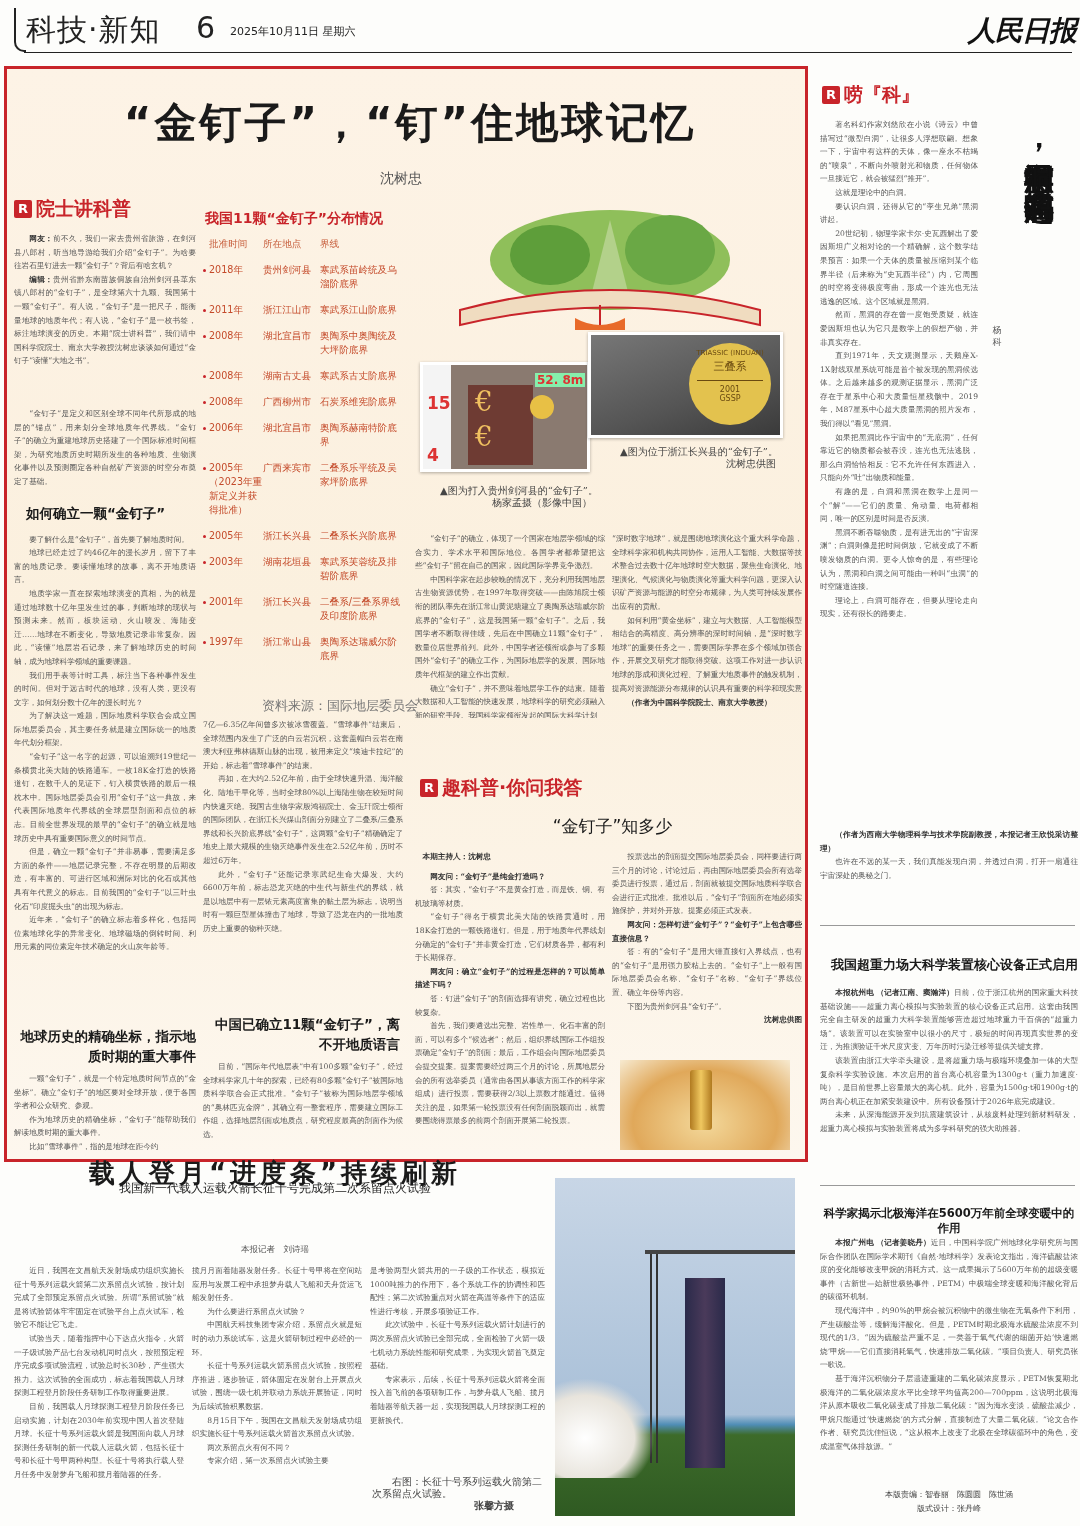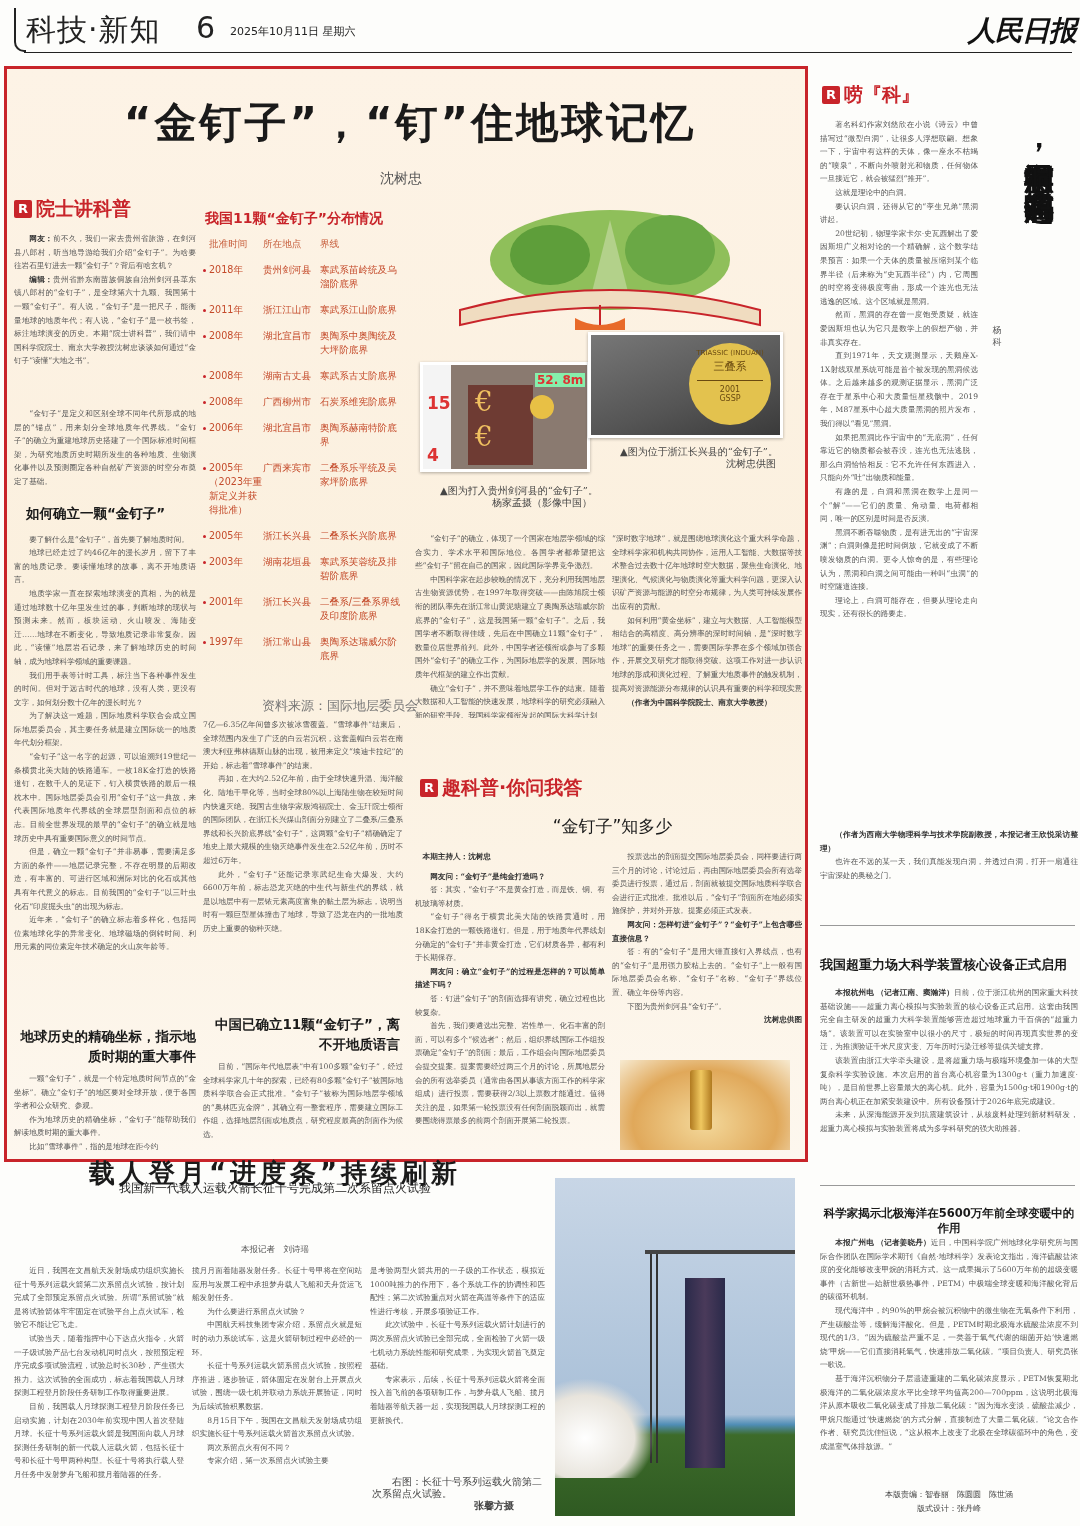"我国超重力场大科学装置核心设备正式启用" div.abs { text-align: left -> right }
